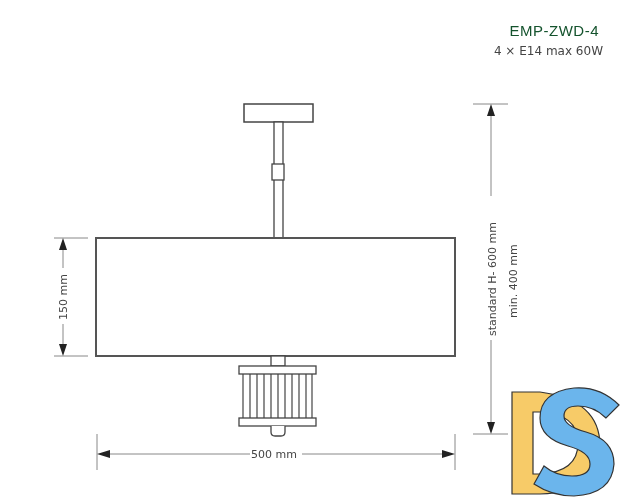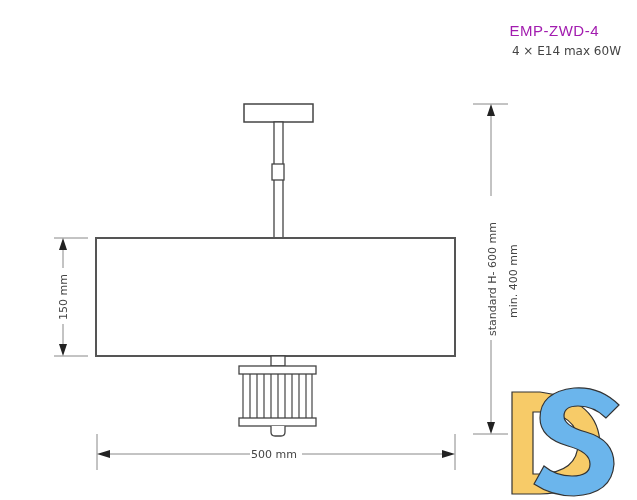"EMP-ZWD-4" .title { color: #a21caf -> #14532d }
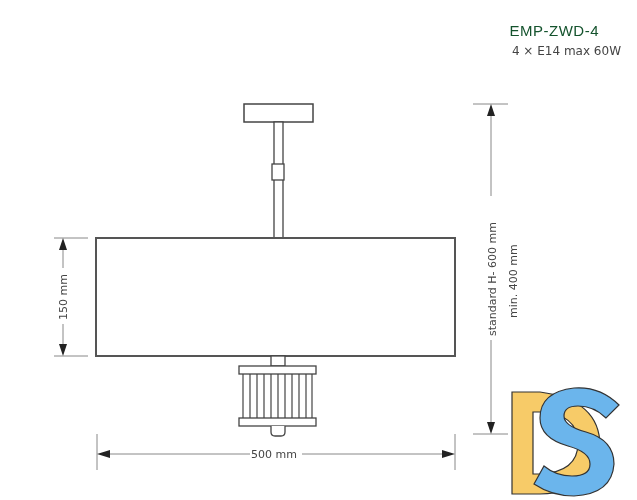"4 × E14 max 60W" .subtitle { right: 16px -> 34px }
